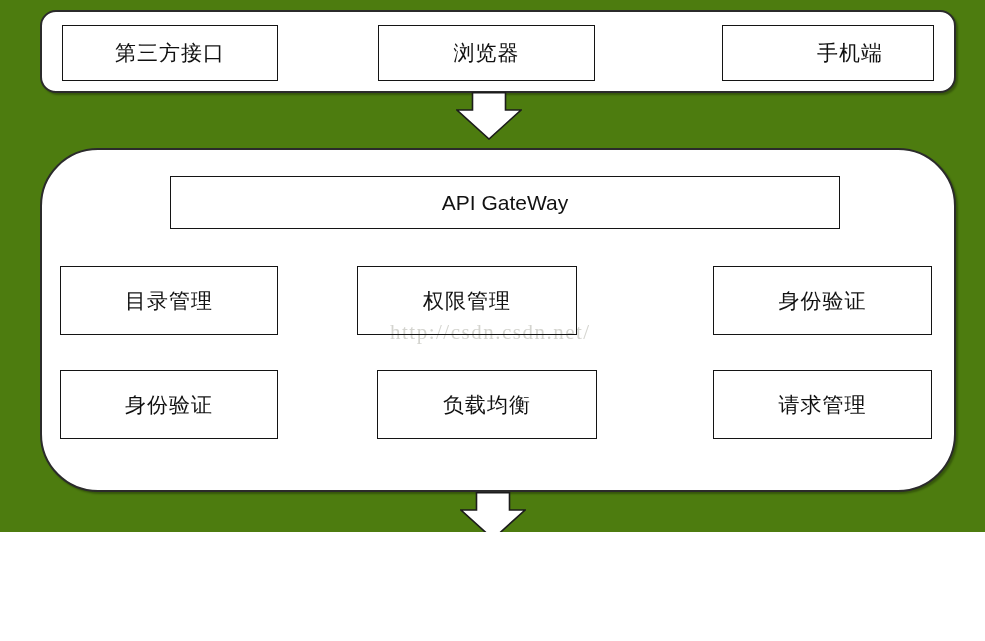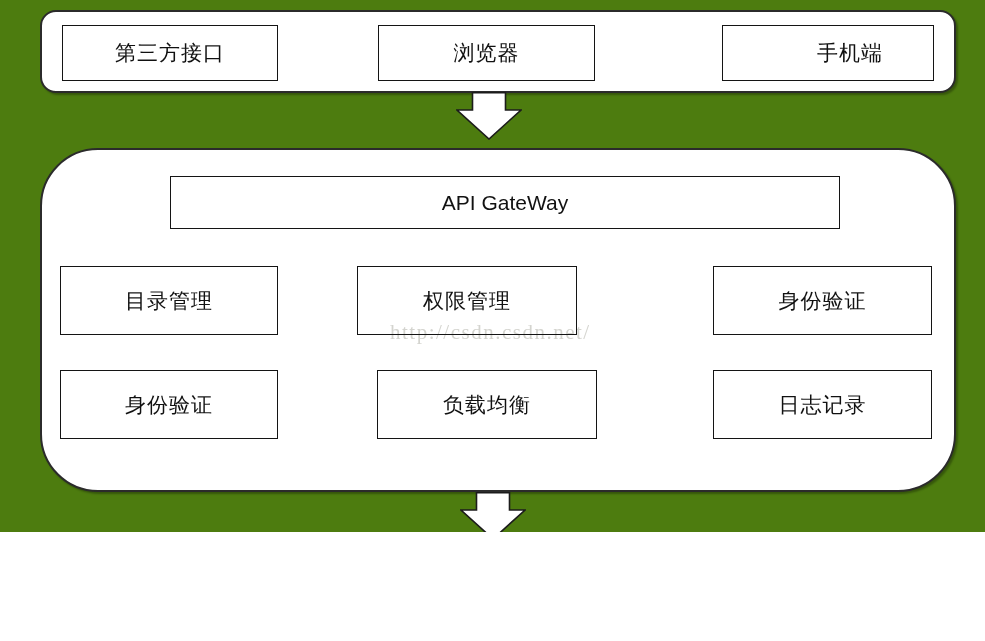"日志记录" span { text: 日志记录 -> 请求管理 }
